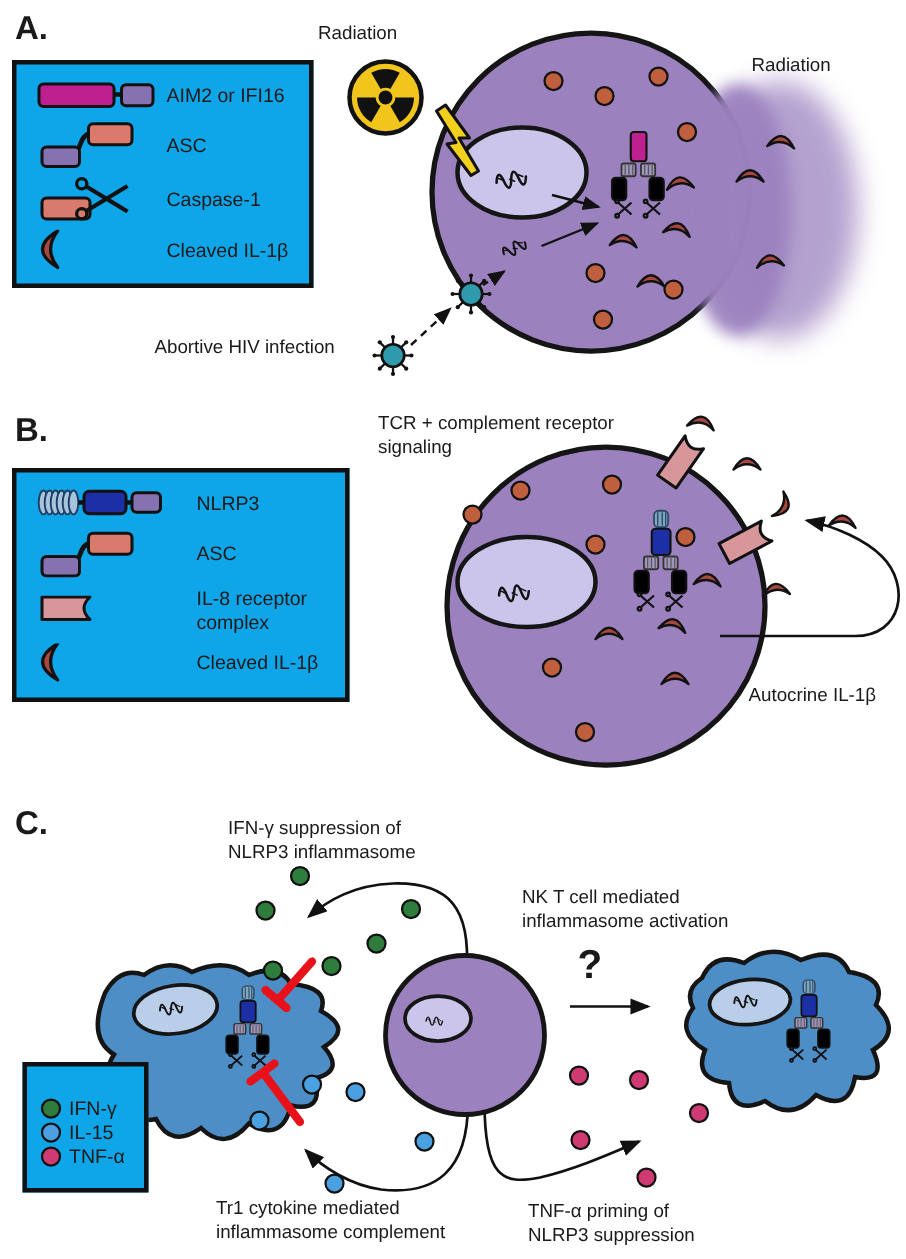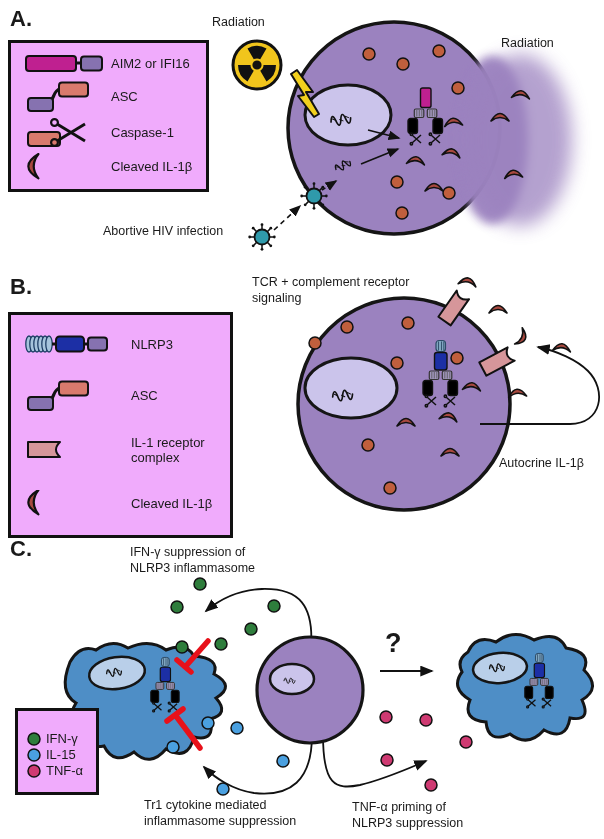"AIM2 or IFI16" .legendbox { background: #f0abfc -> #0ea5e9 }
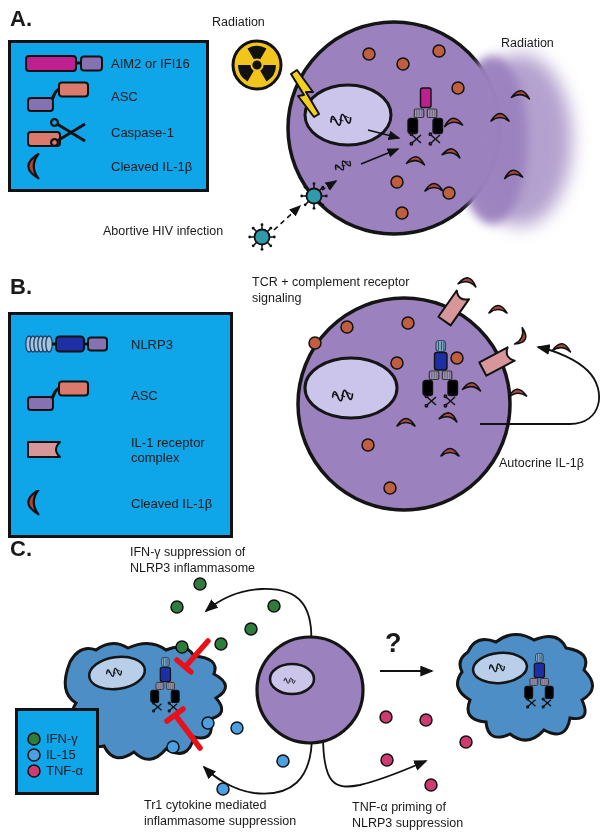"NLRP3" div.legendbox { height: 226px -> 156px }
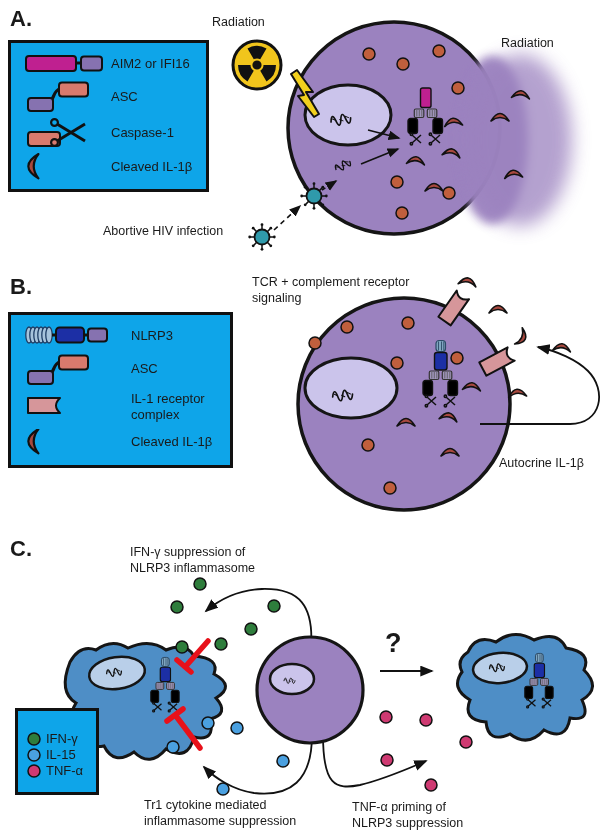"IL-1 receptor" span.llabel { text: IL-1 -> IL-8 }
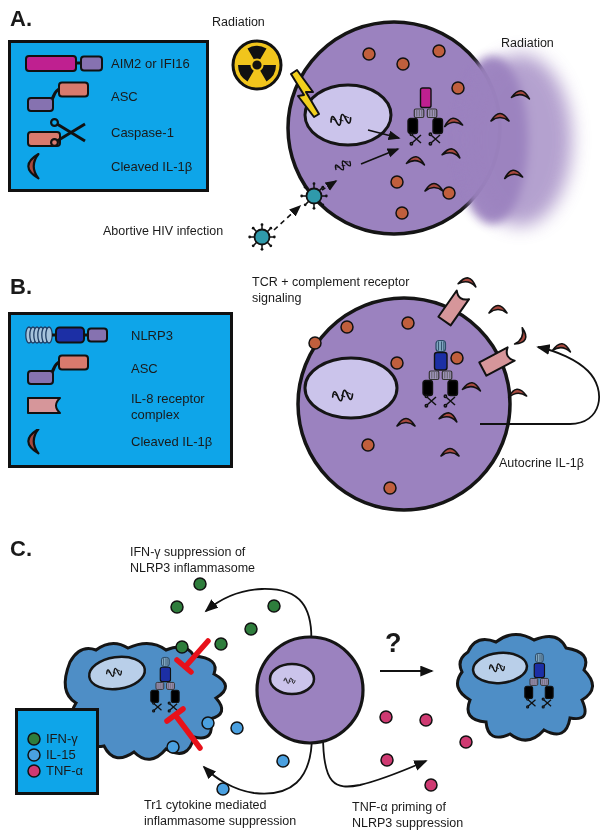"IFN-γ suppression of" div.lbl { left: 130px -> 152px }
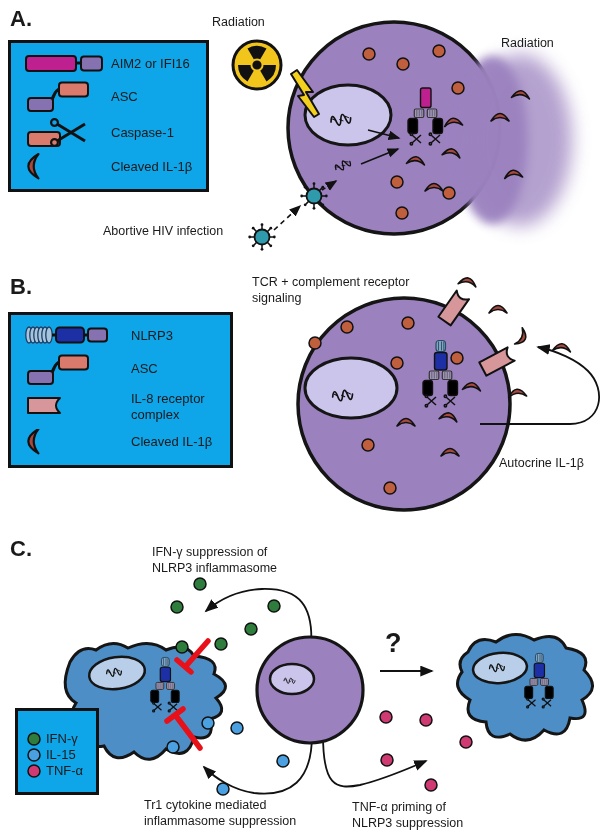"NK T cell mediated" div.lbl { html: none -> <div>NK T cell mediated inflammasome activation</div> }
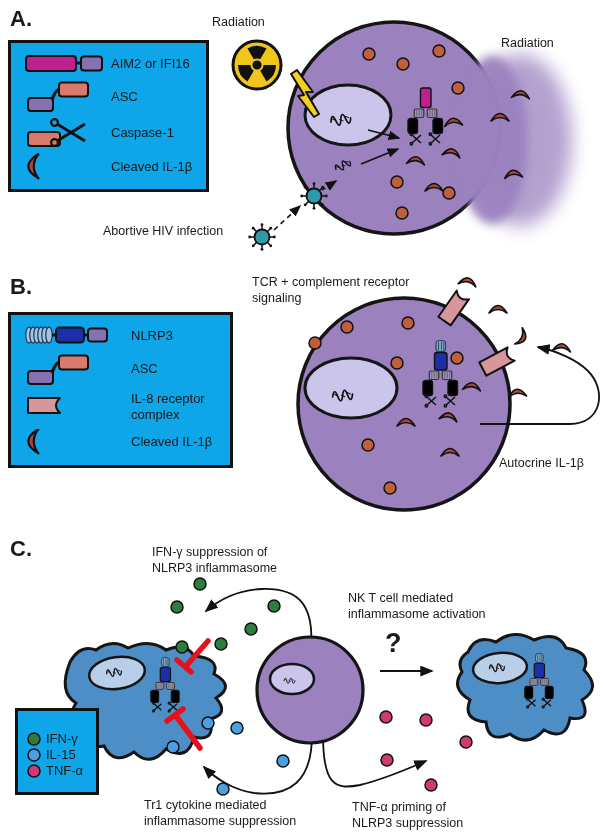"Tr1 cytokine mediated" div.lbl { text: suppression -> complement }
